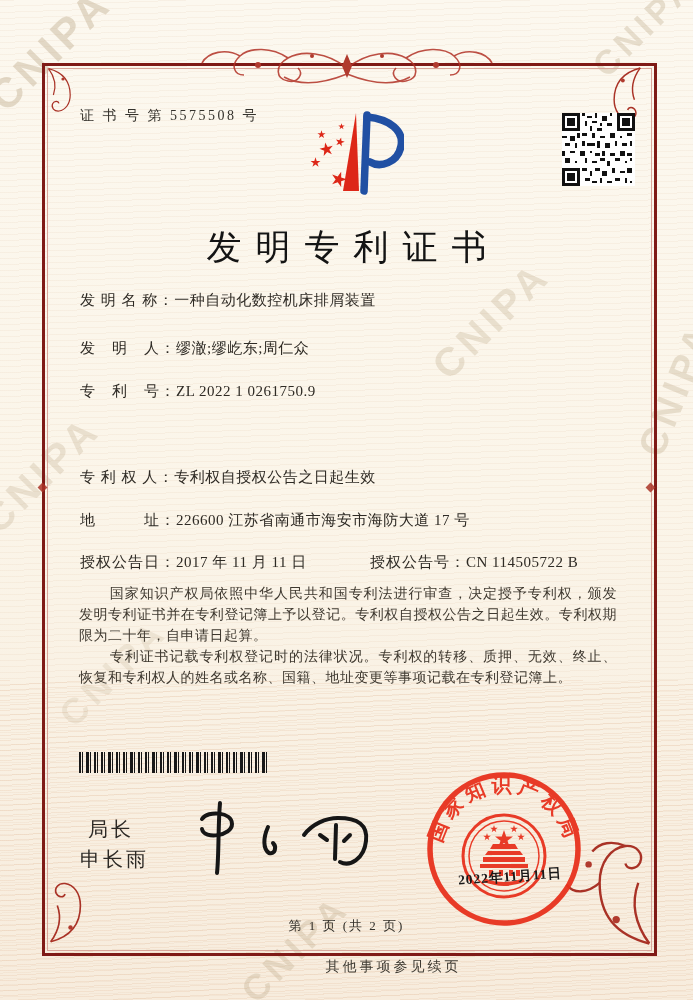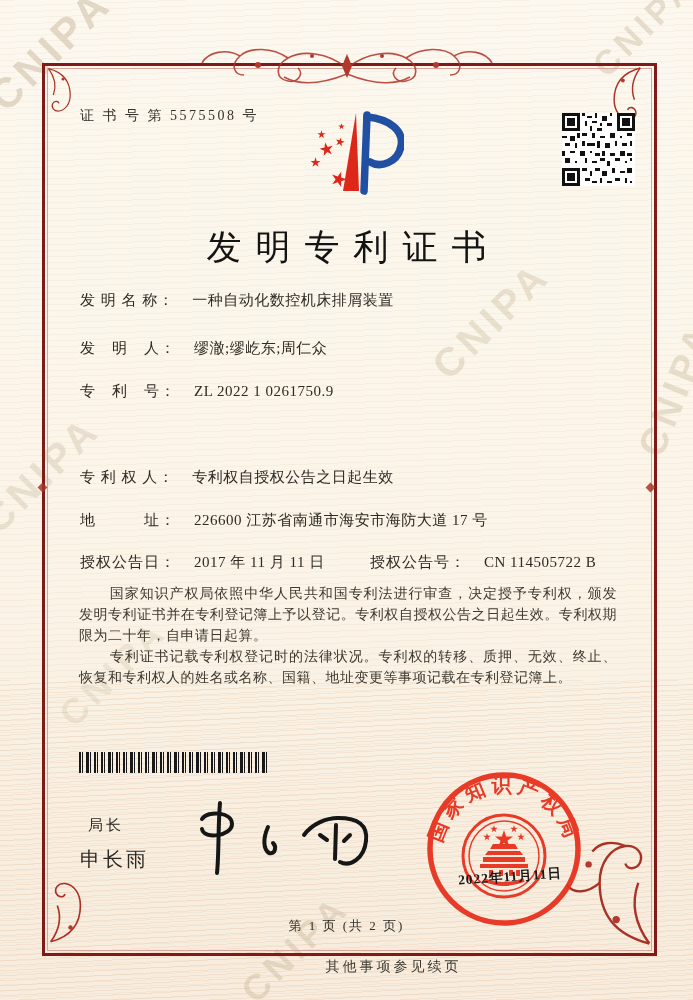"一种自动化数控机床排屑装置" .f-value { margin-left: 18px -> 0 }
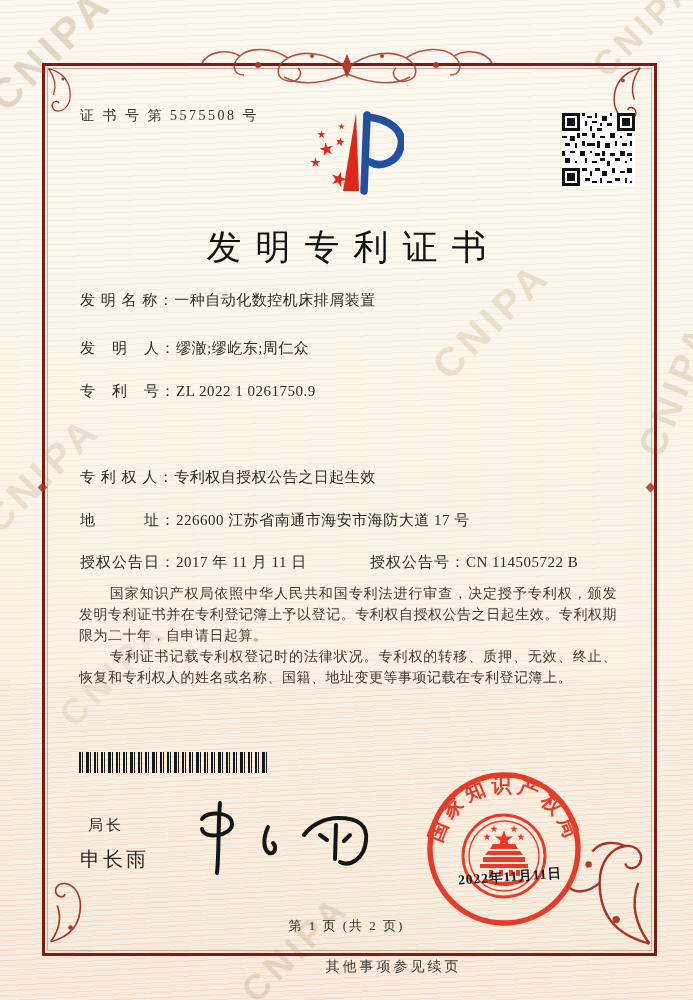"局长" .director-title { font-size: 15px -> 20px }
